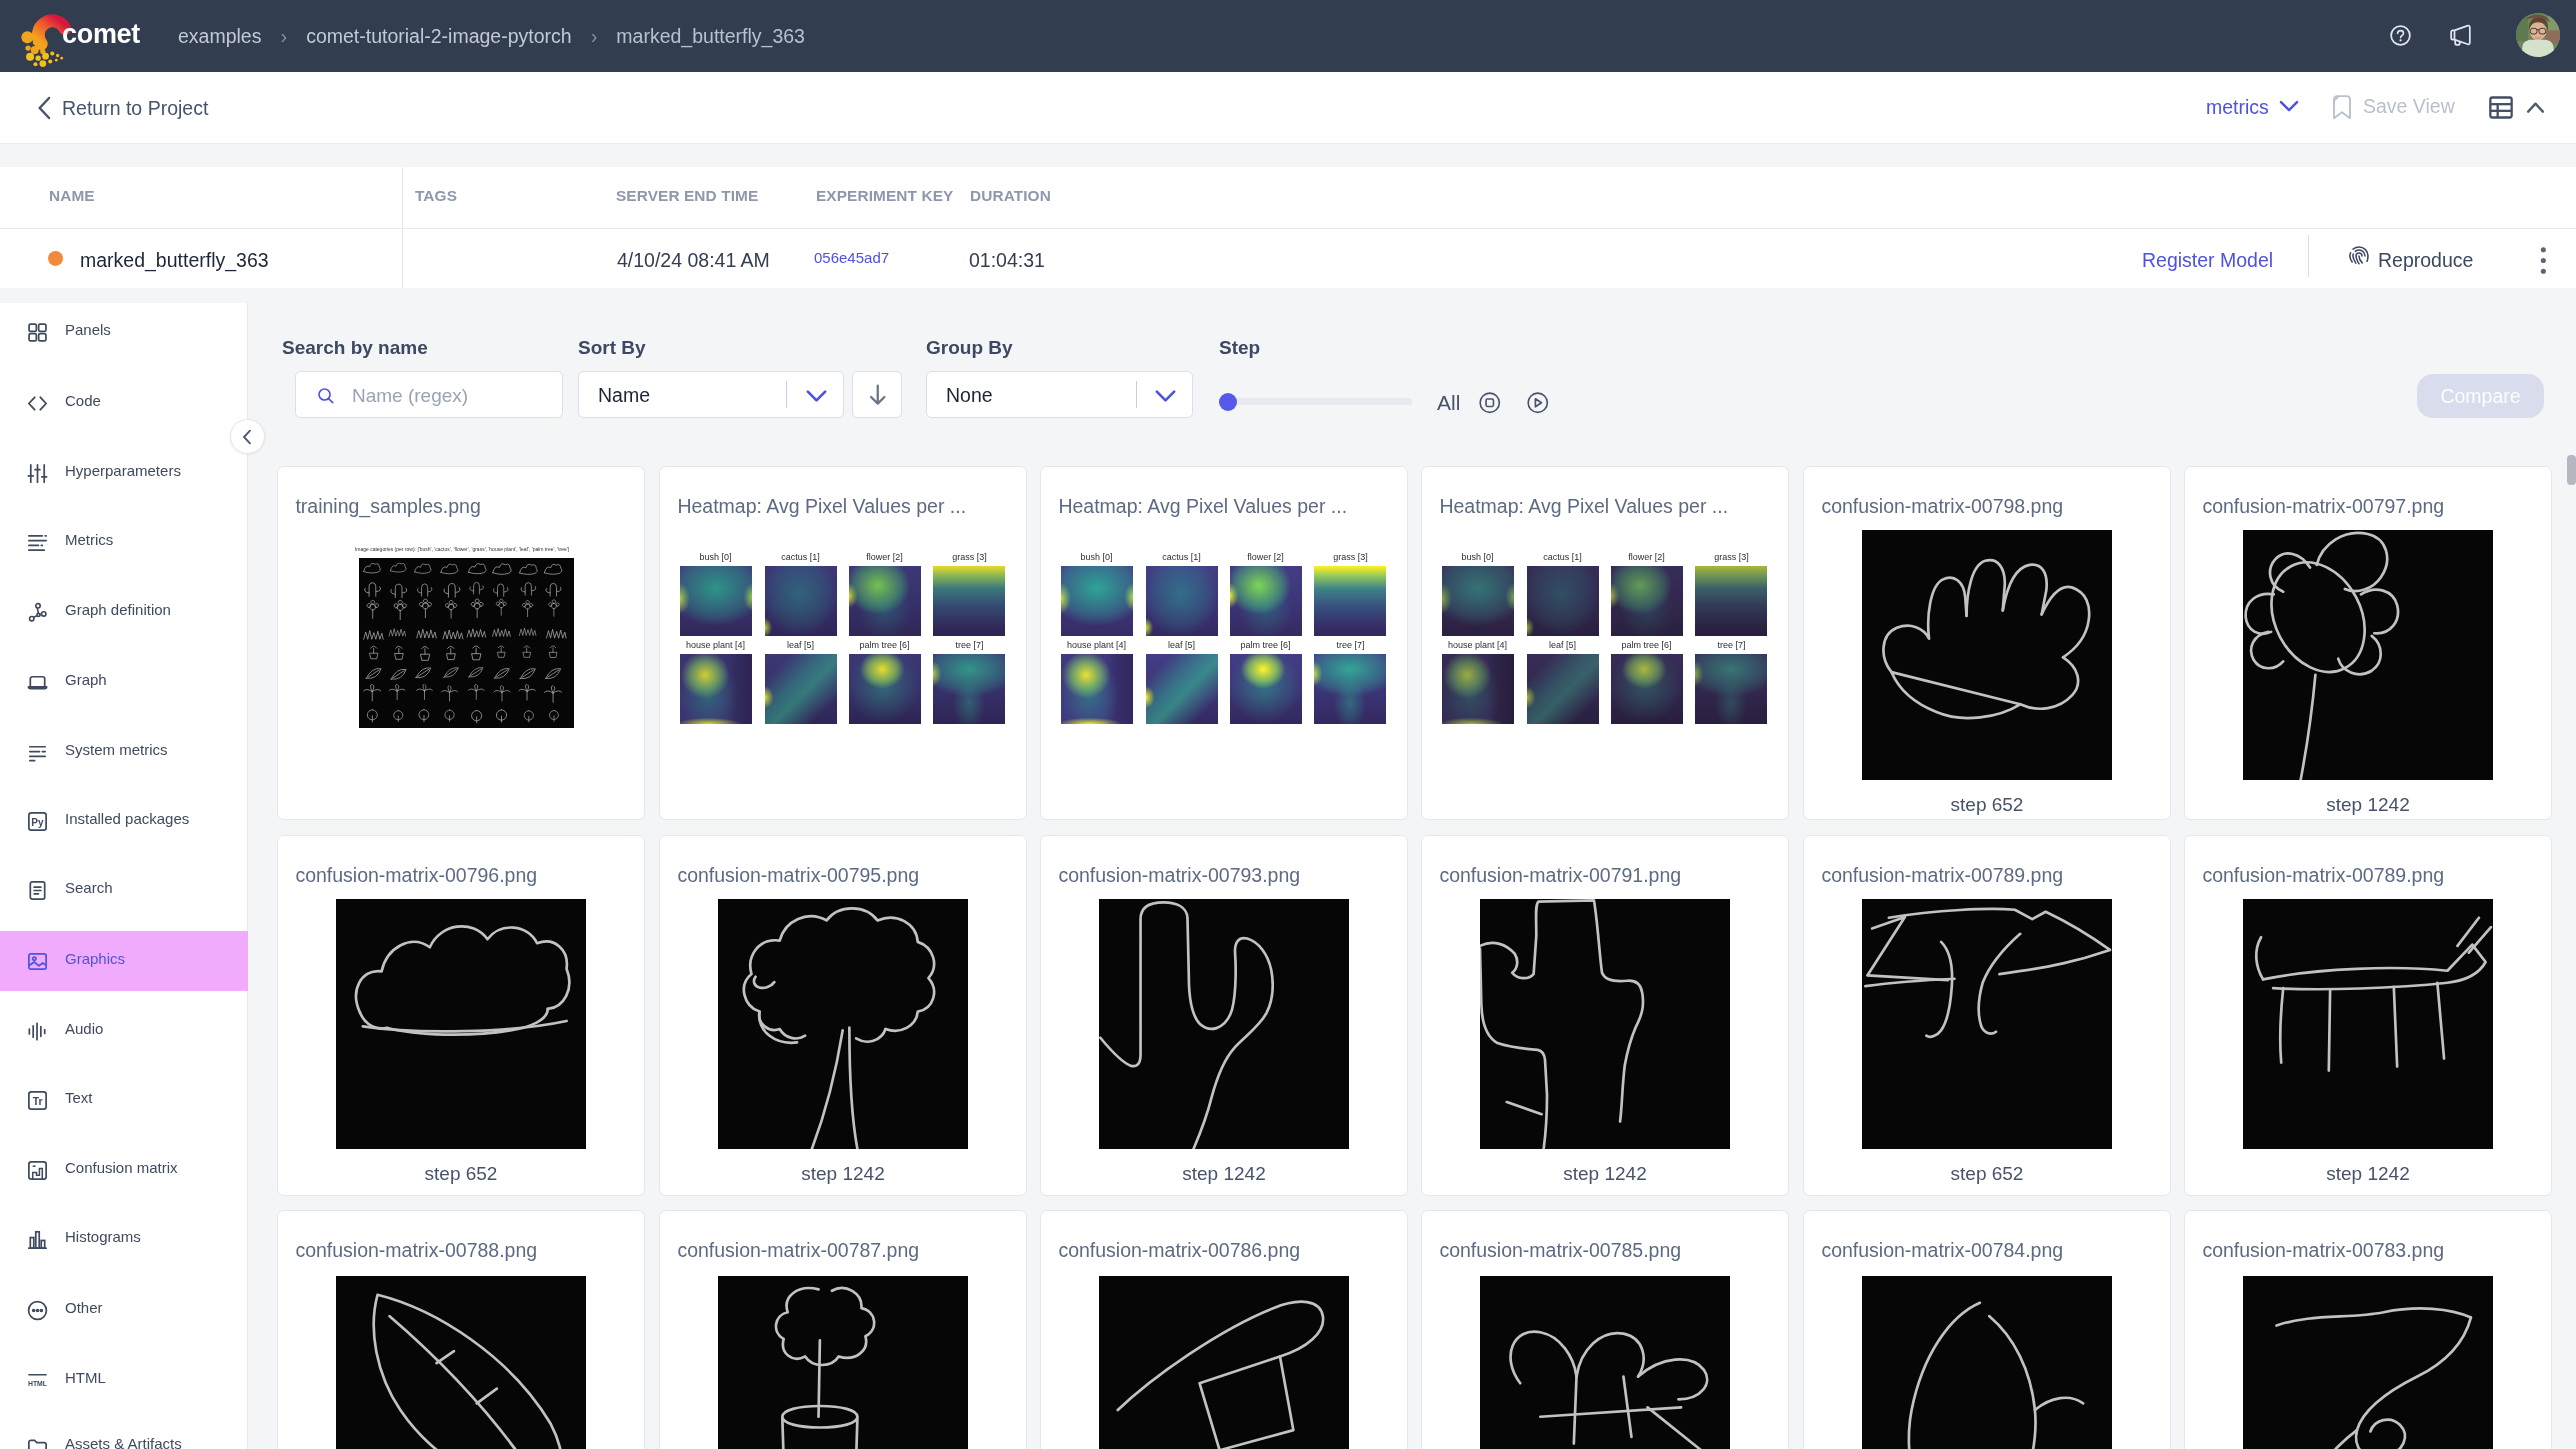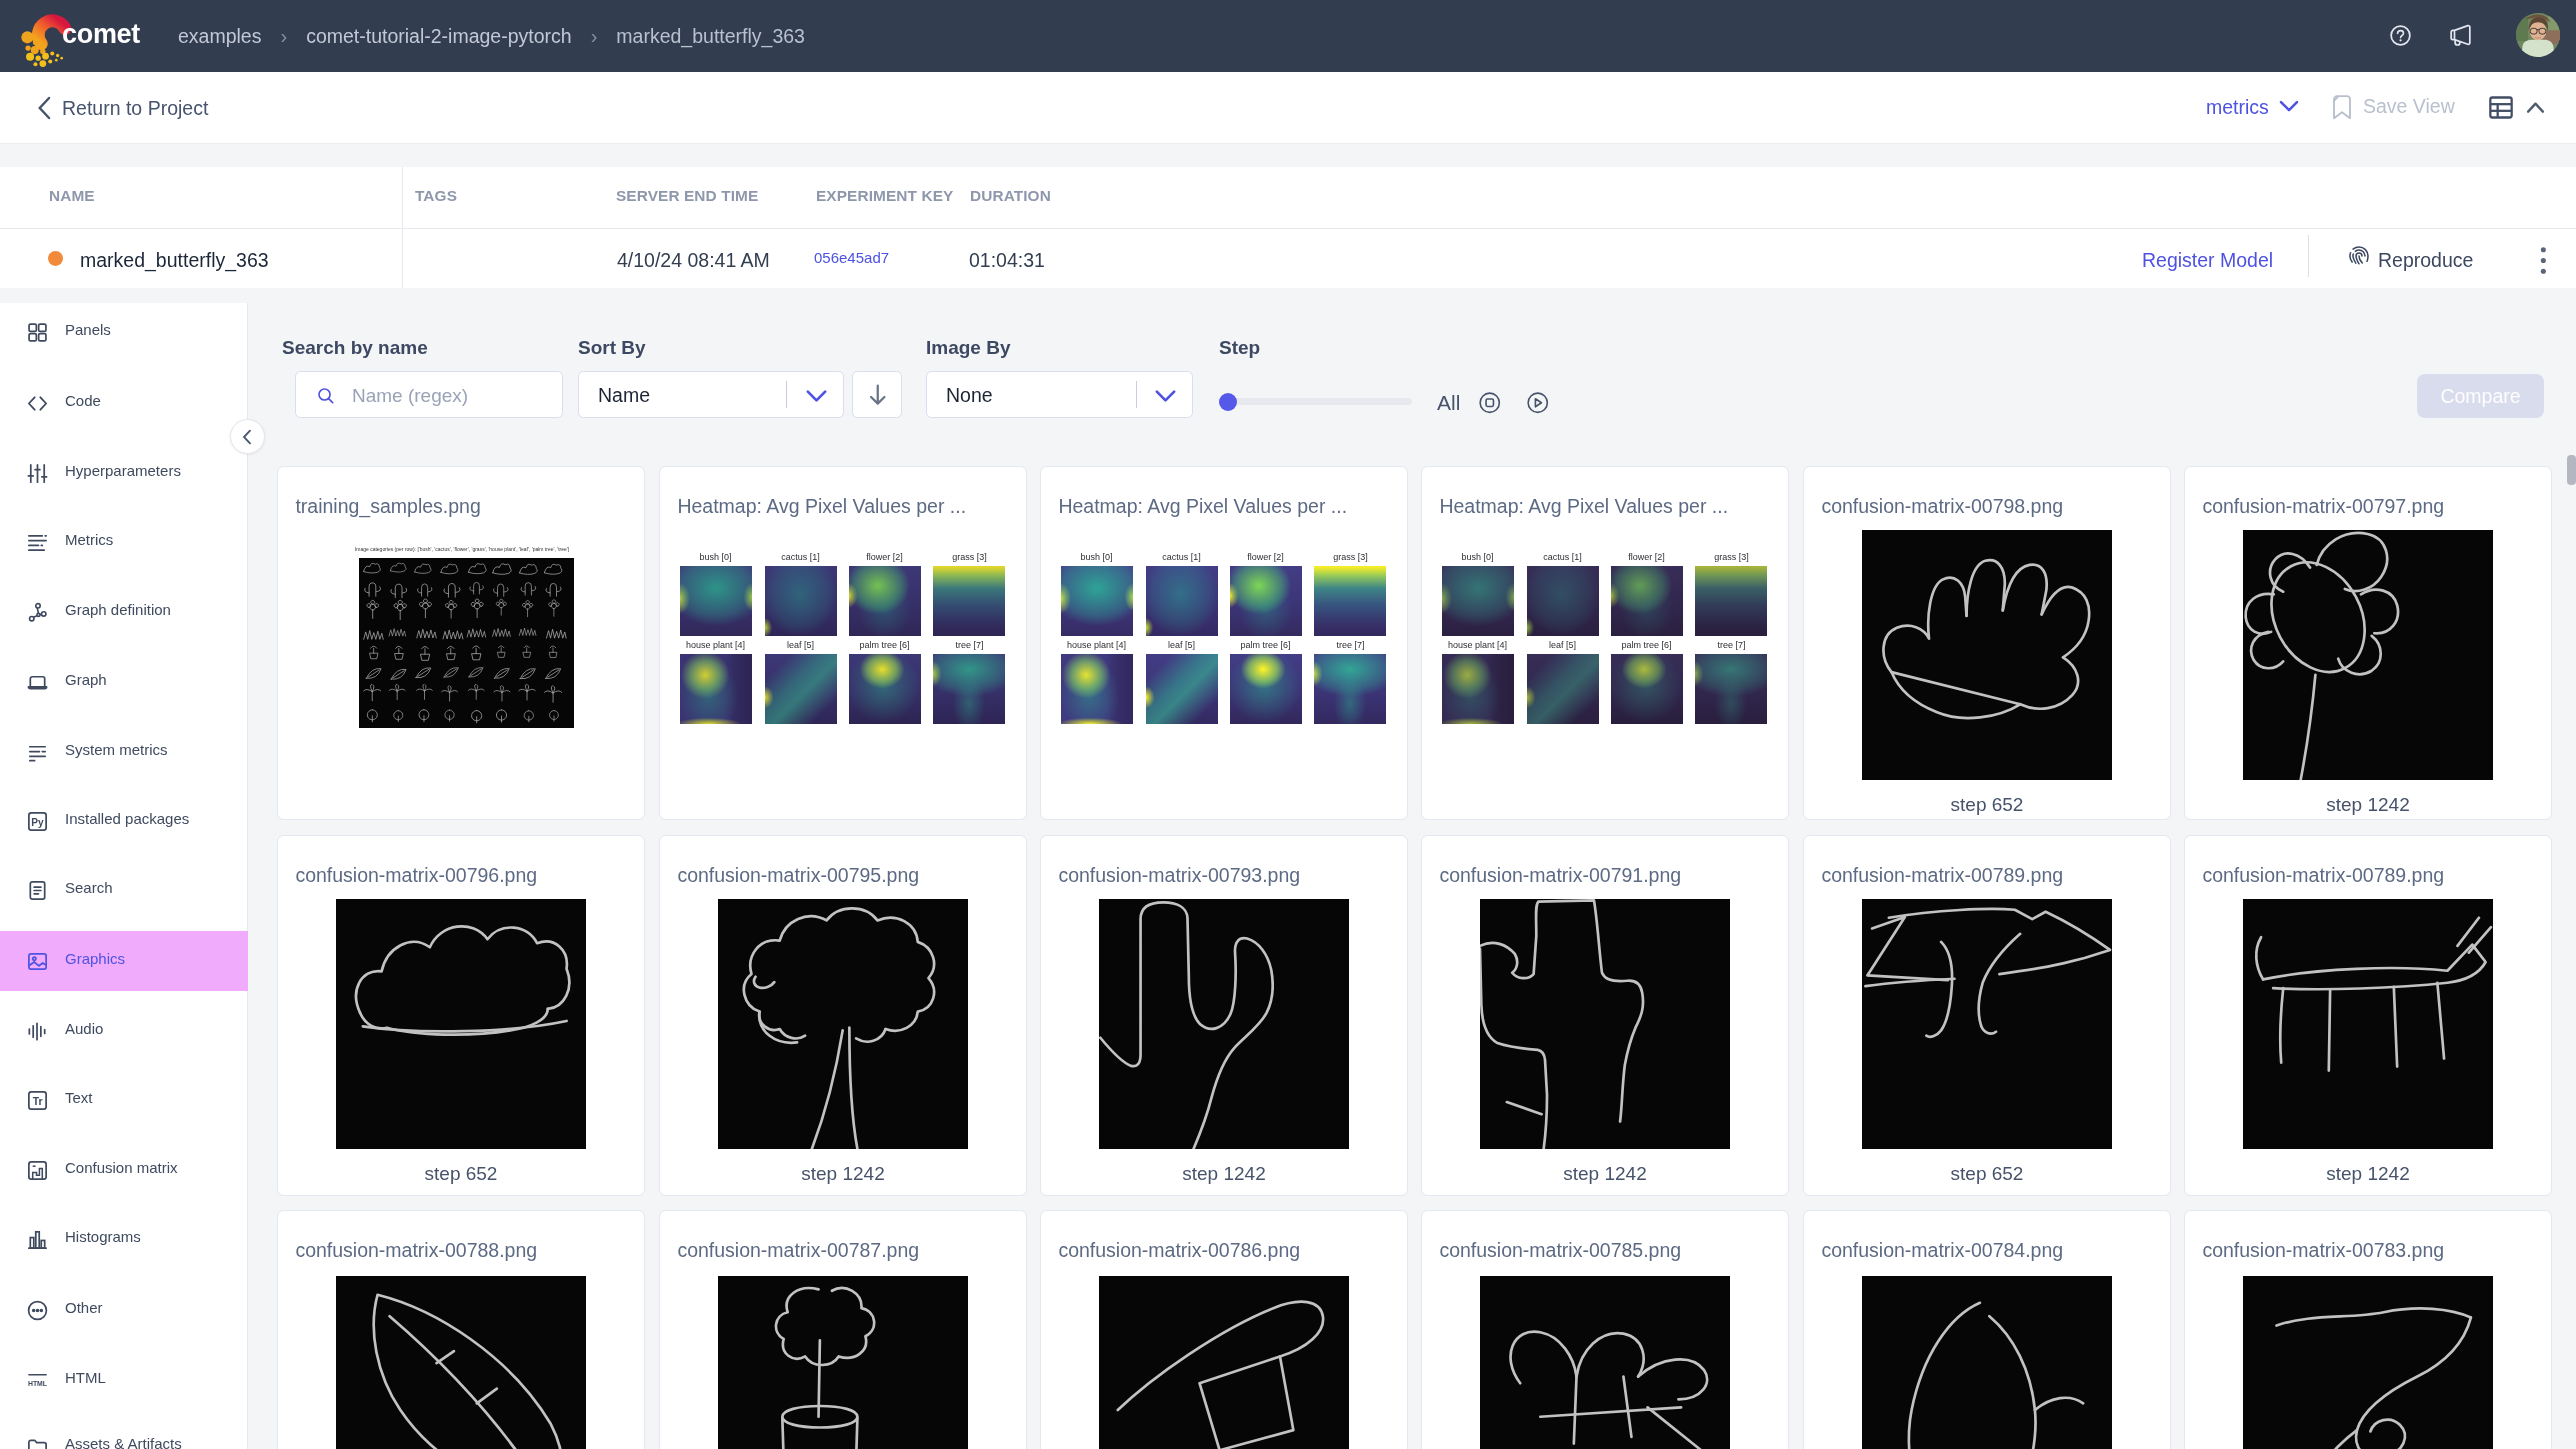"Image By" div.filtlbl { text: Image -> Group }
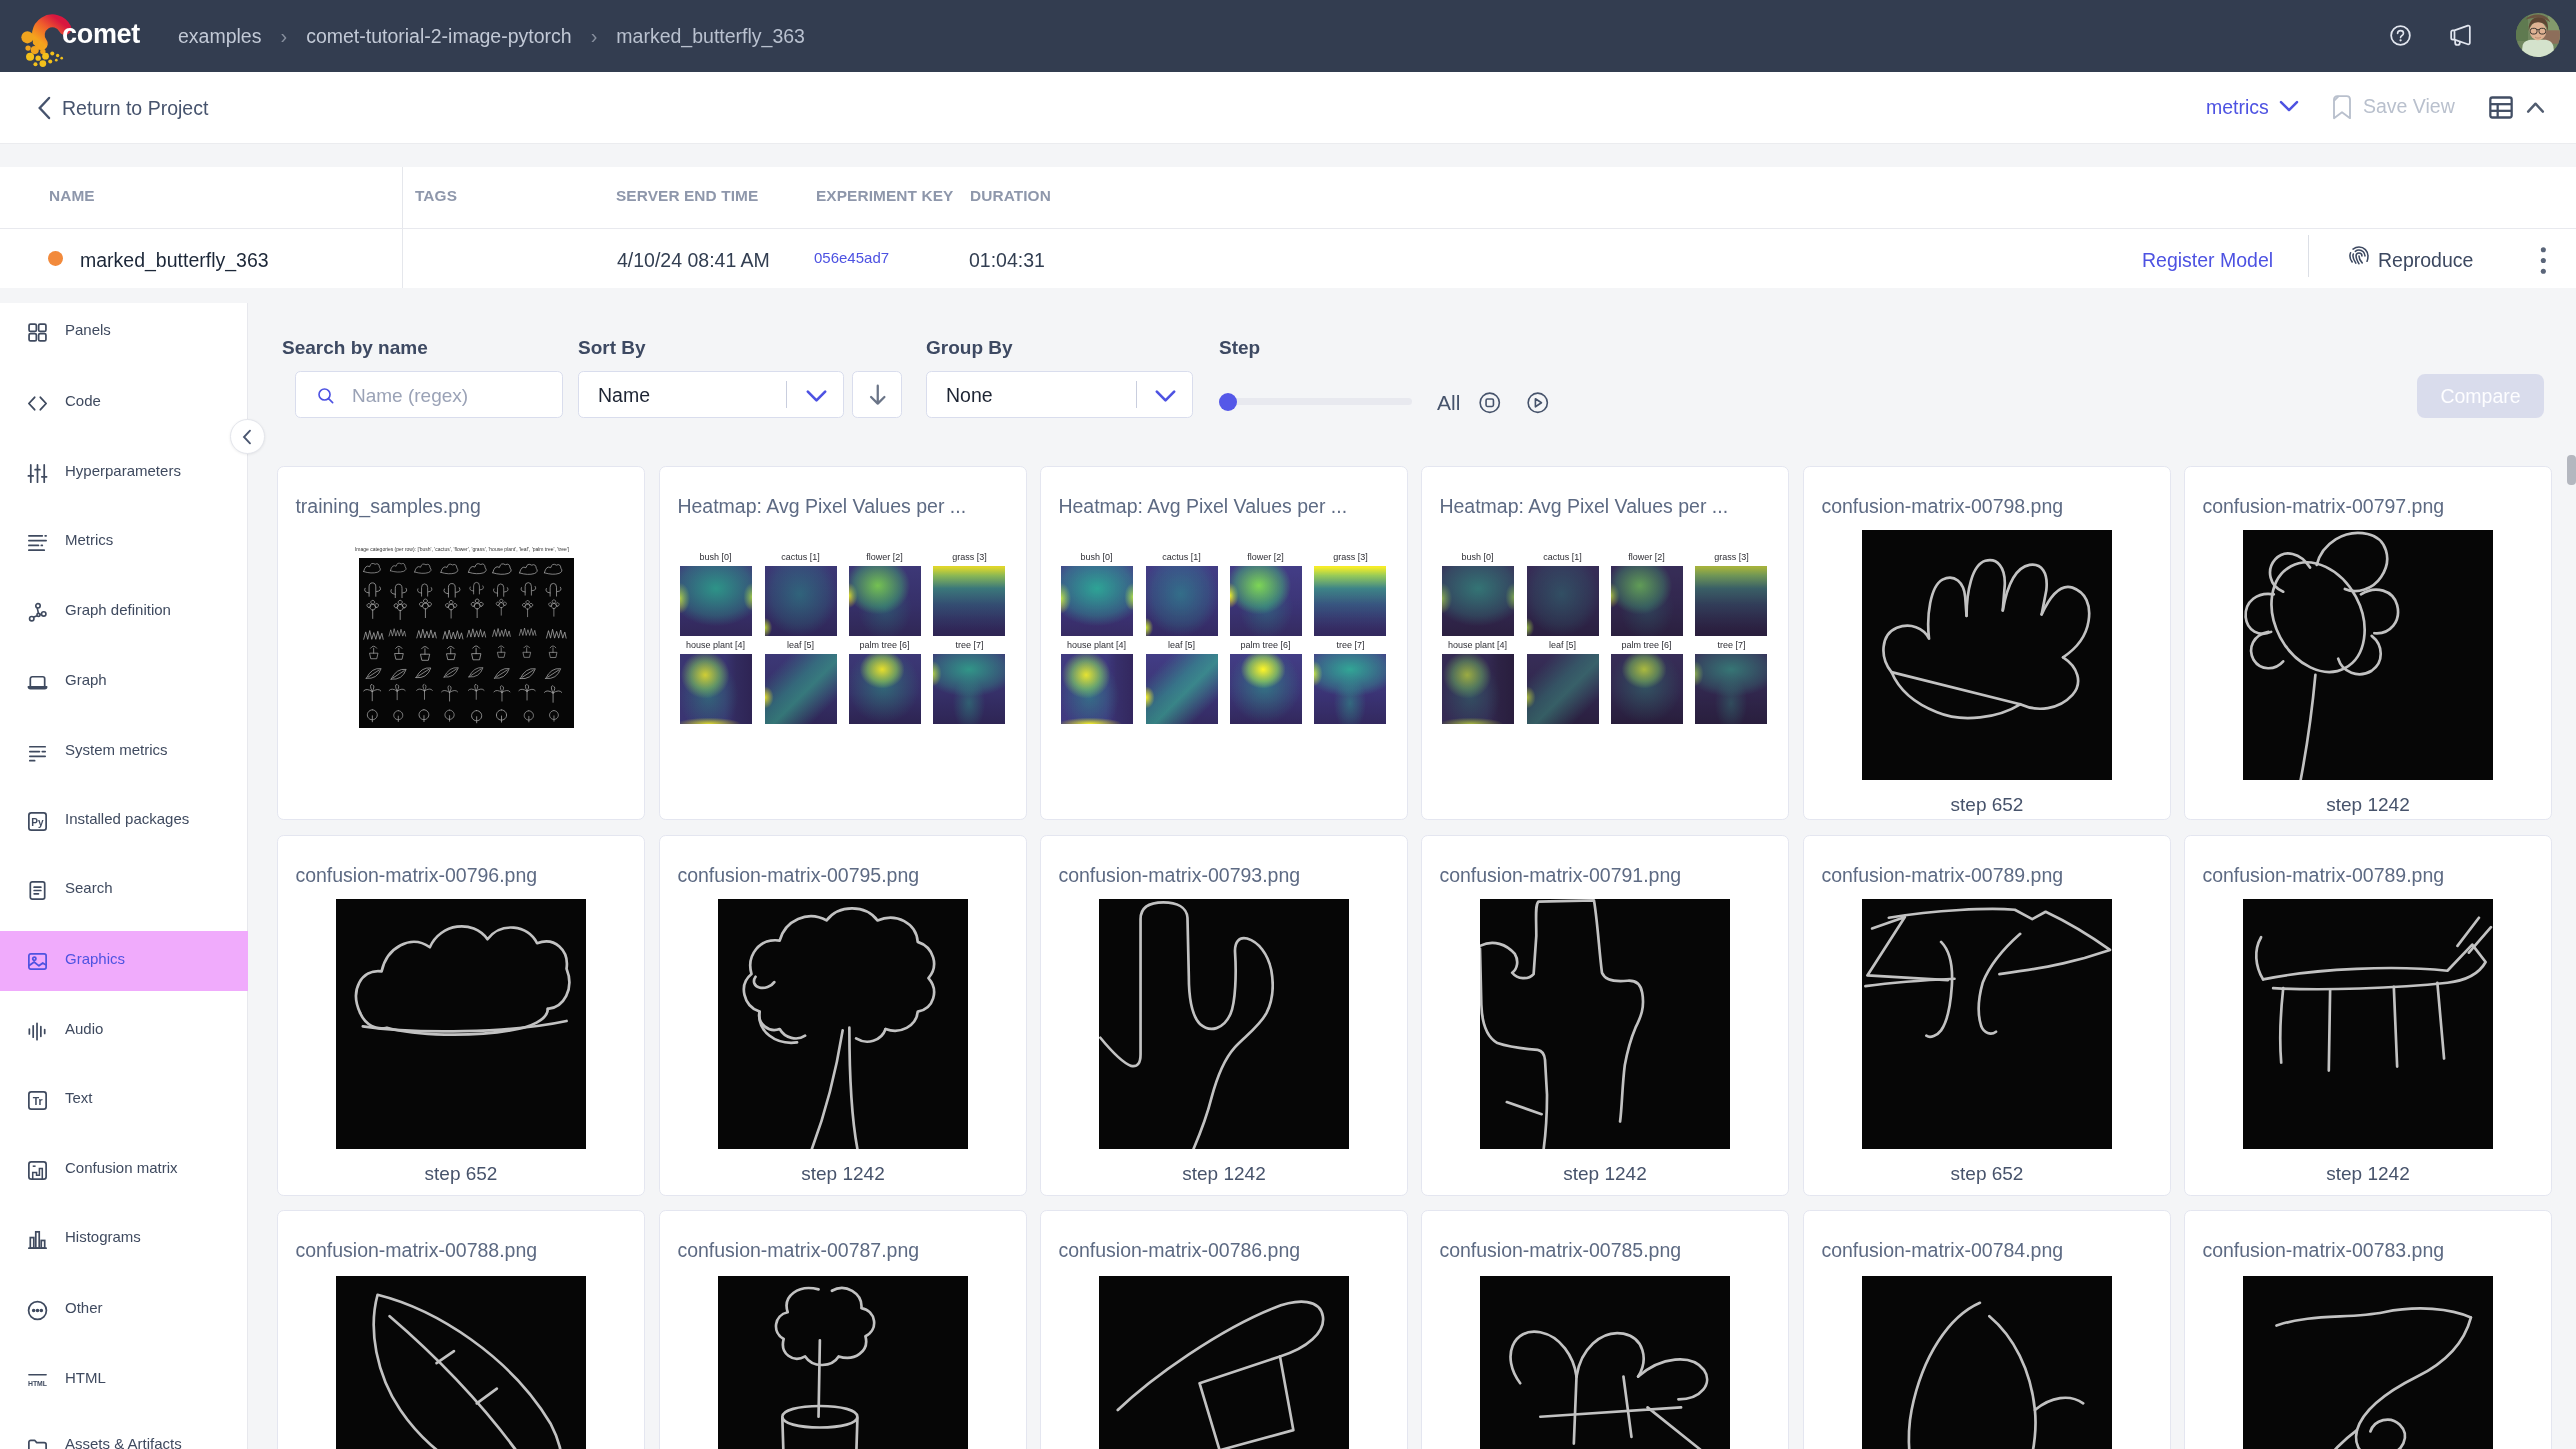"Compare" div.abs { border-radius: 8px -> 16px }
